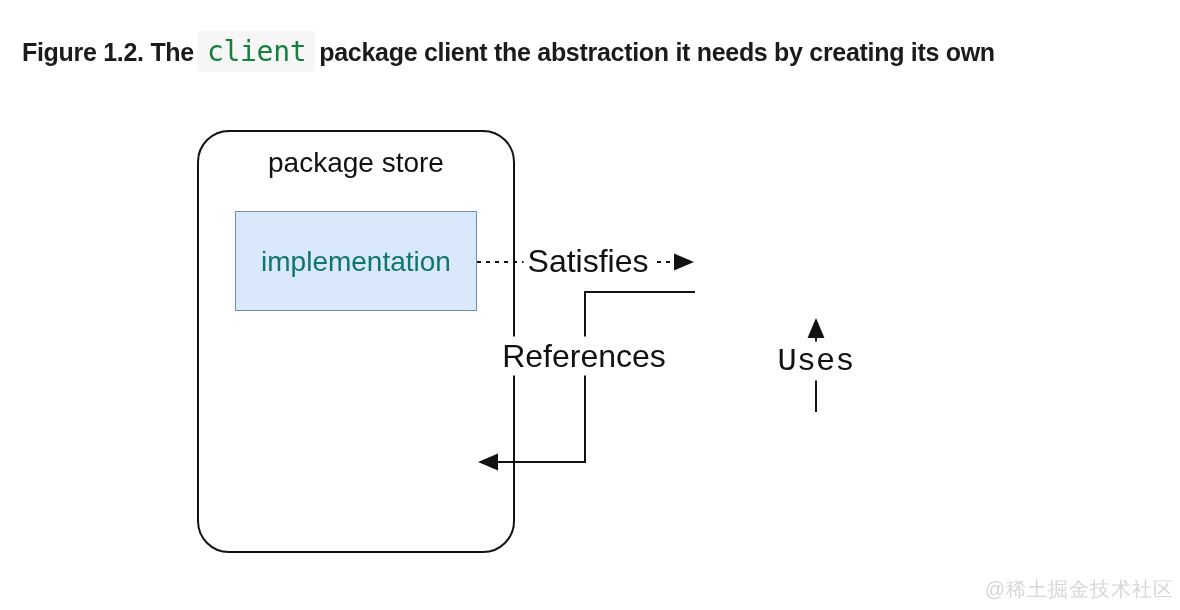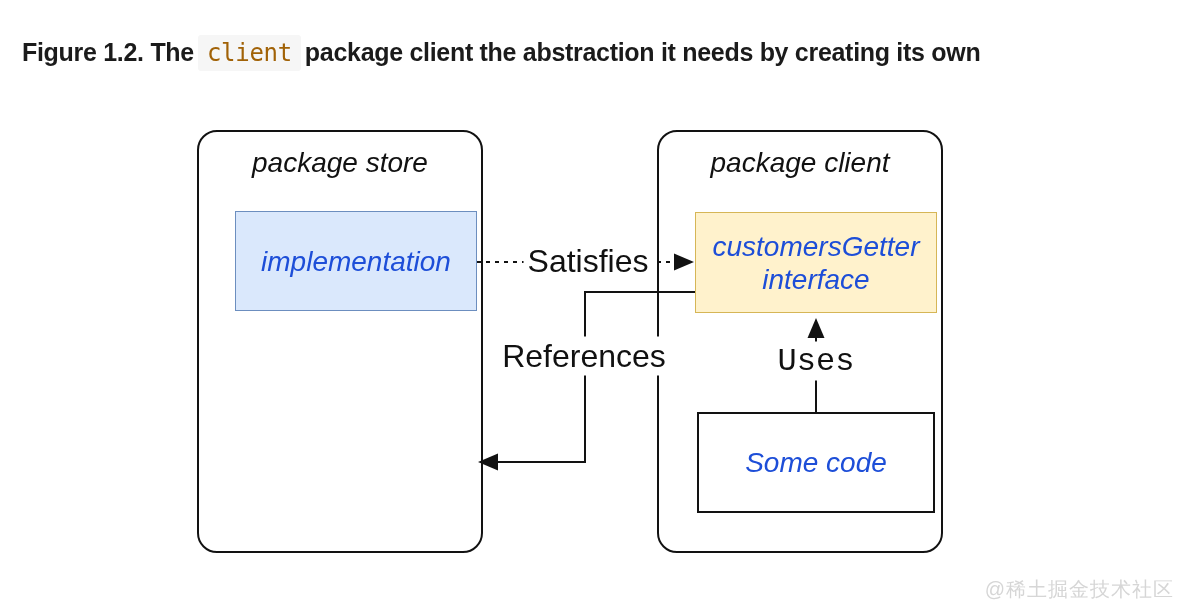"client" .caption .code-chip { color: #a16207 -> #15803d; font-size: 24px -> 28px }
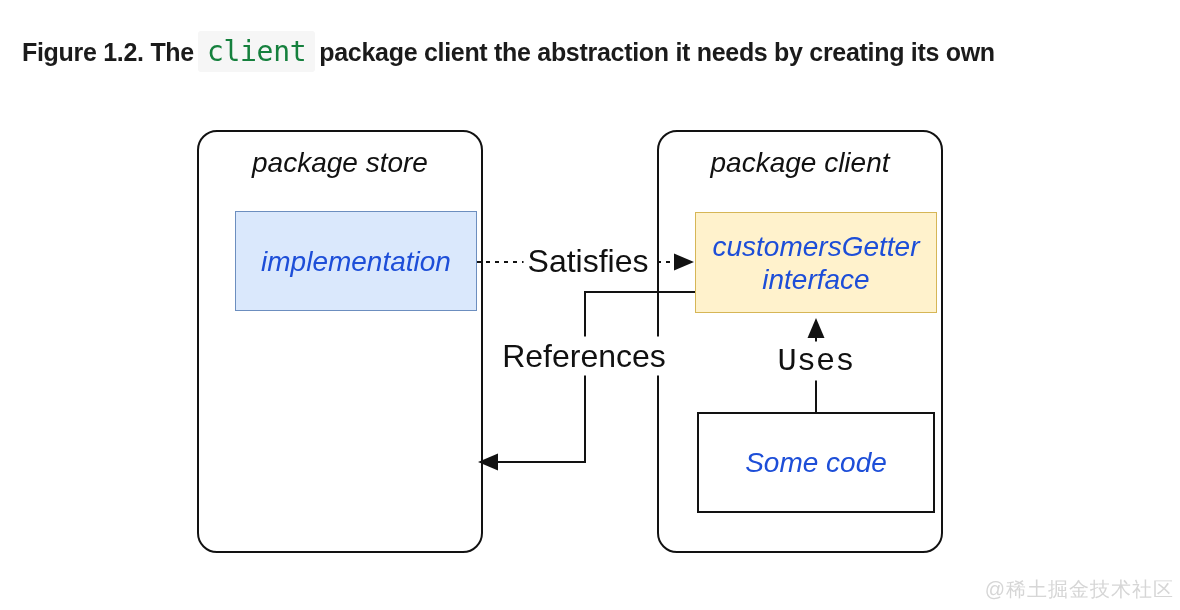"package store" .pkg { border-radius: 20px -> 32px; font-style: italic -> none; width: 286px -> 318px }
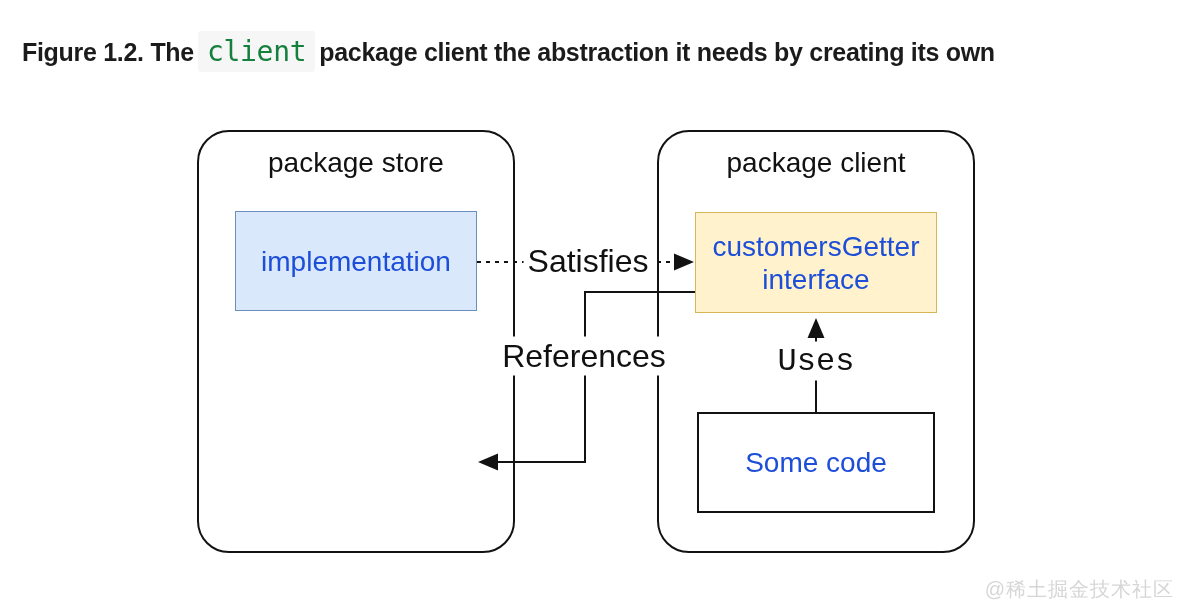"package client" div.pkg { html: <div> <div>package client</div> <div>customersGetter interface</div> <div>Some code</div> </div> -> none }
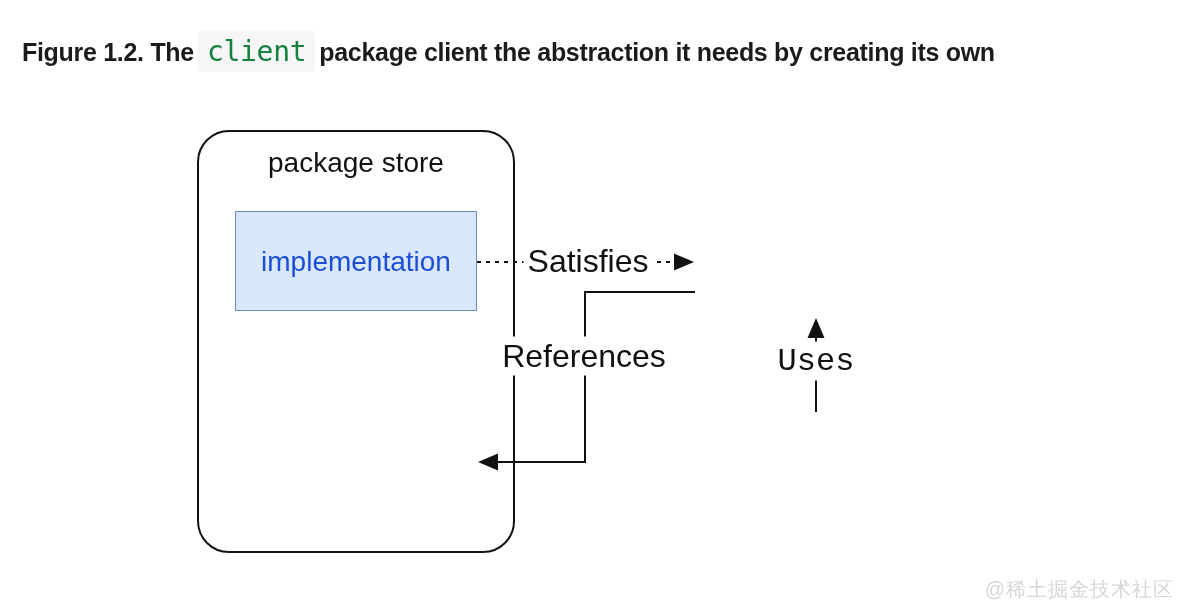"implementation" .node { color: #1d4ed8 -> #0f766e }
